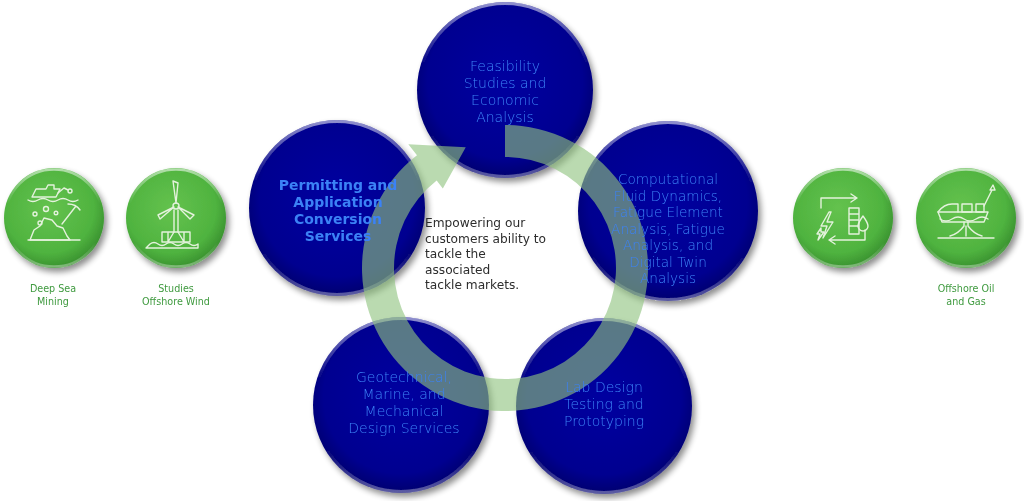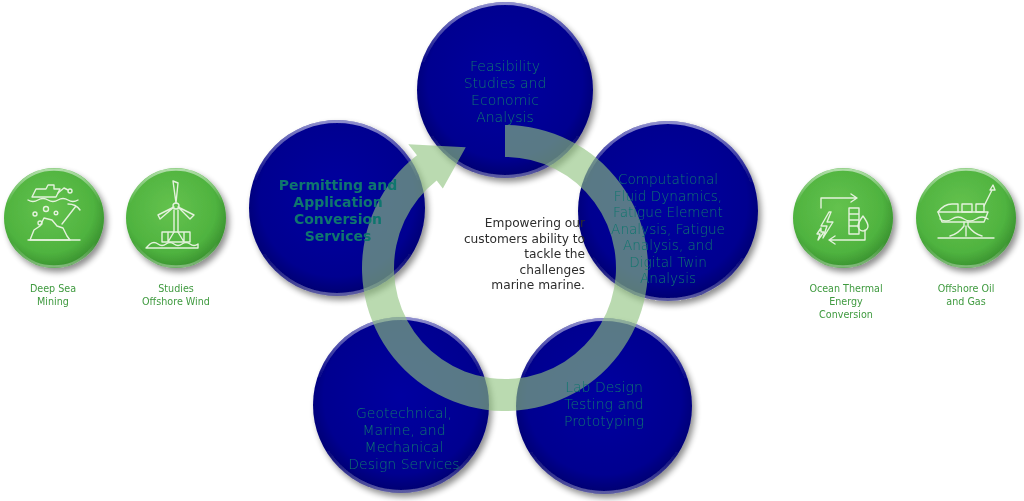"Feasibility" .blue-text { color: #0f766e -> #3b82f6 }
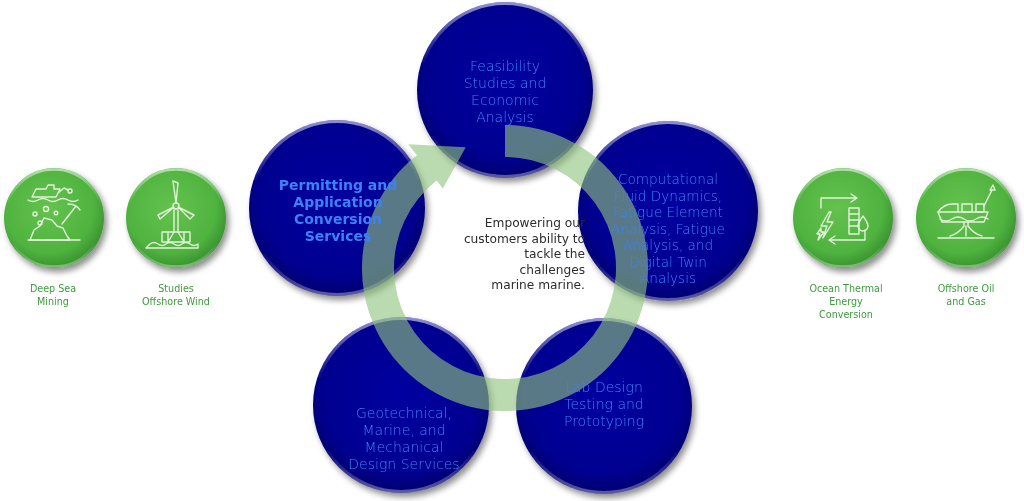"Empowering our" .center-text { text-align: right -> left }
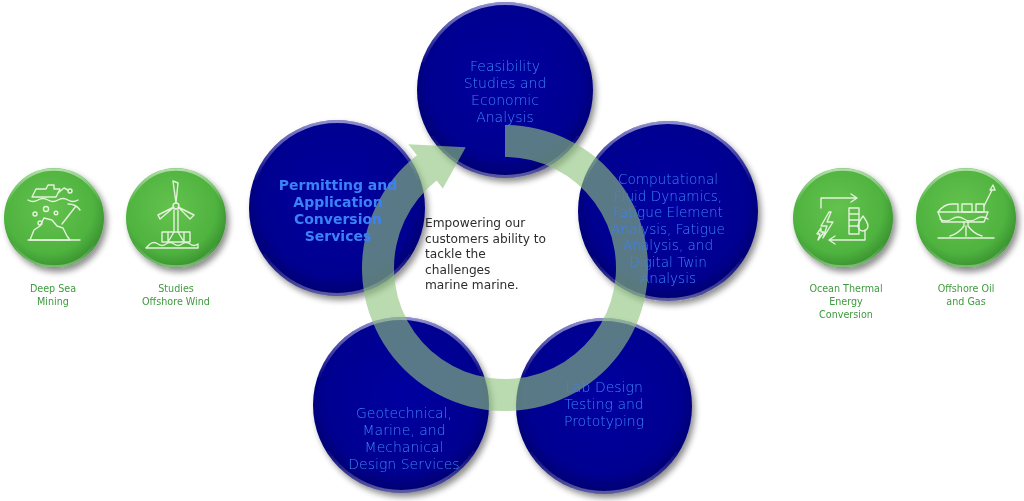"challenges" div { text: challenges -> associated }
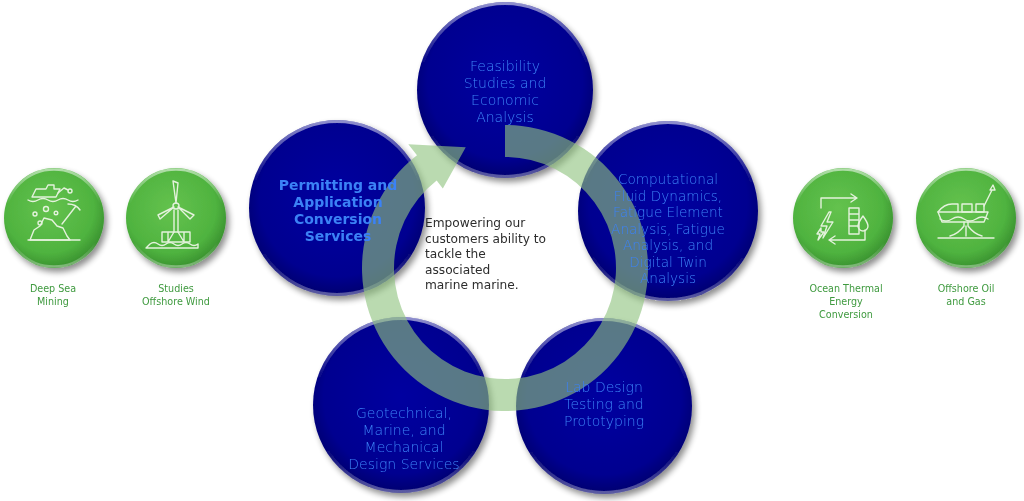"marine marine." div { text: marine marine -> tackle markets }
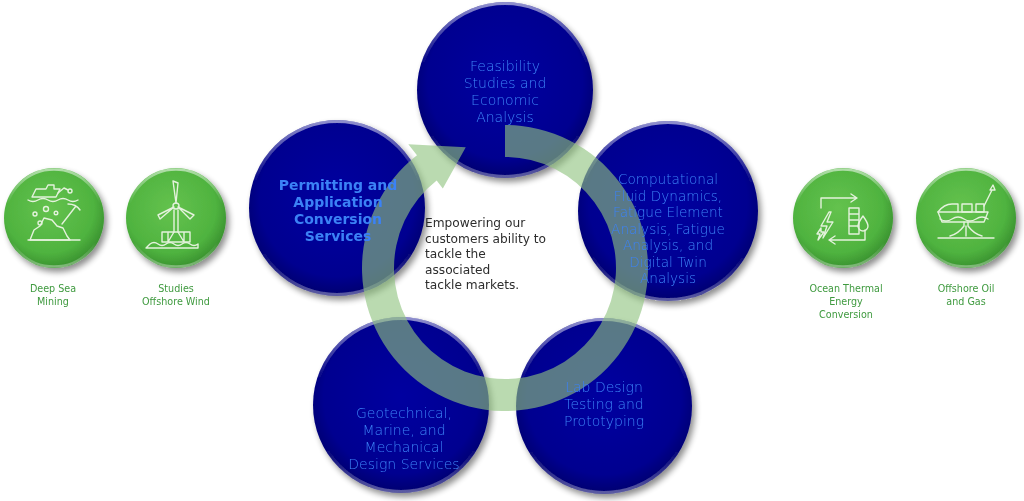"Ocean Thermal" div.green-label { html: <div> <div>Ocean Thermal</div> <div>Energy</div> <div>Conversion</div> </div> -> none }
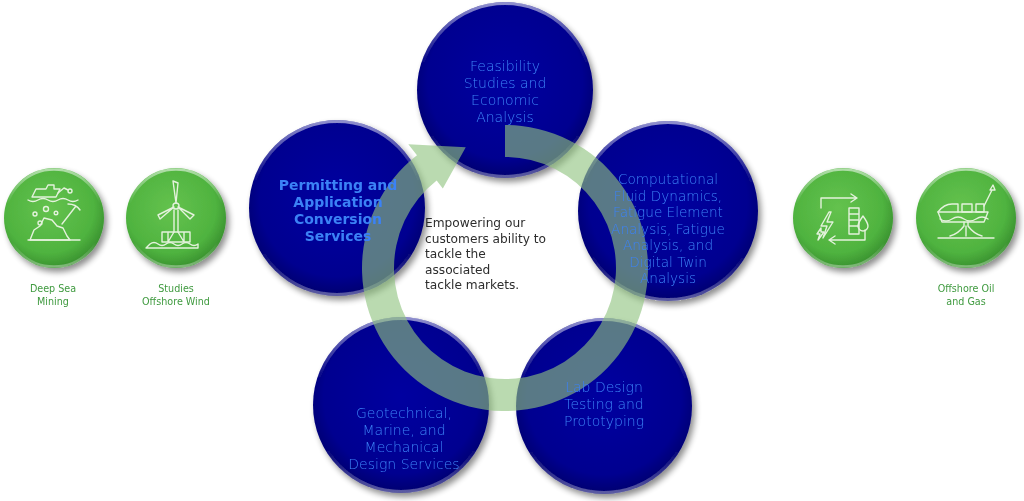"Geotechnical," div.blue-text { margin-top: 36px -> none }
